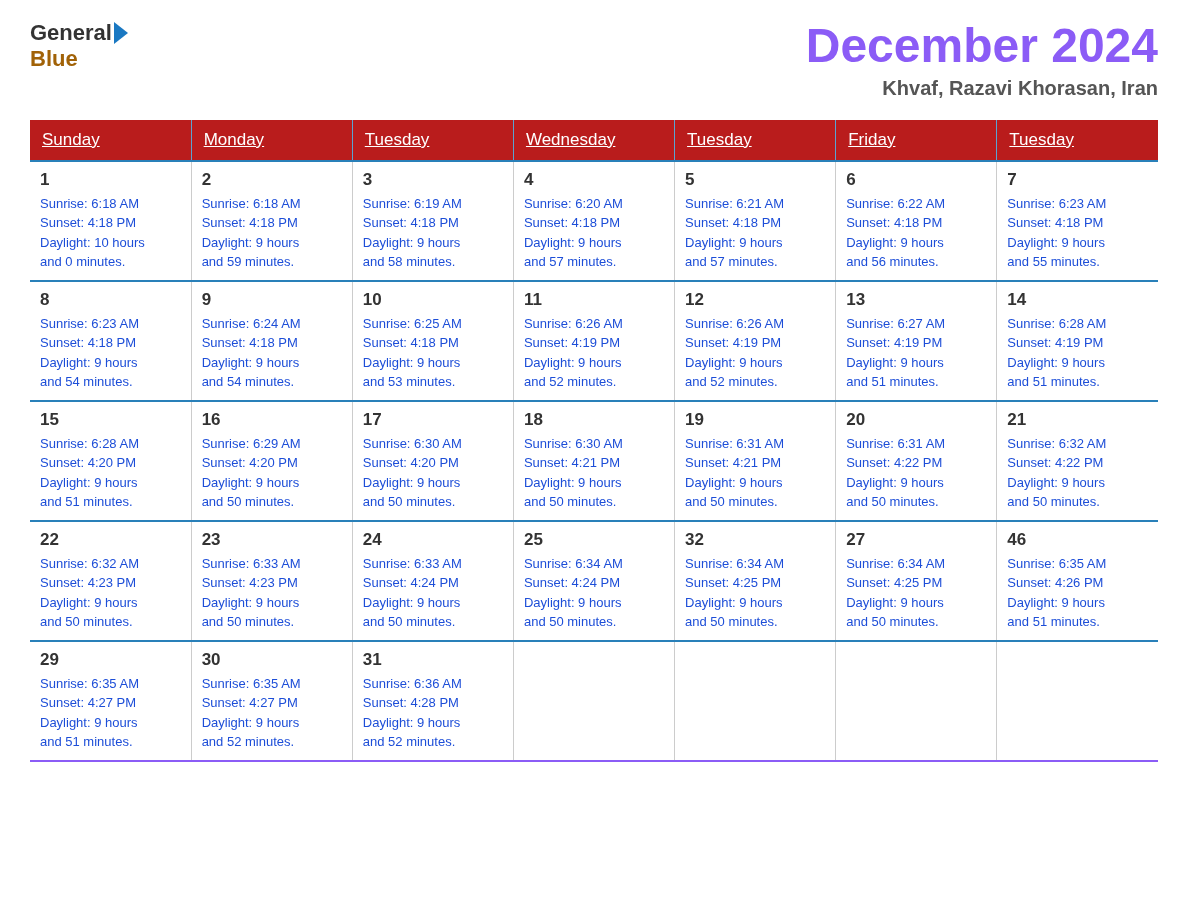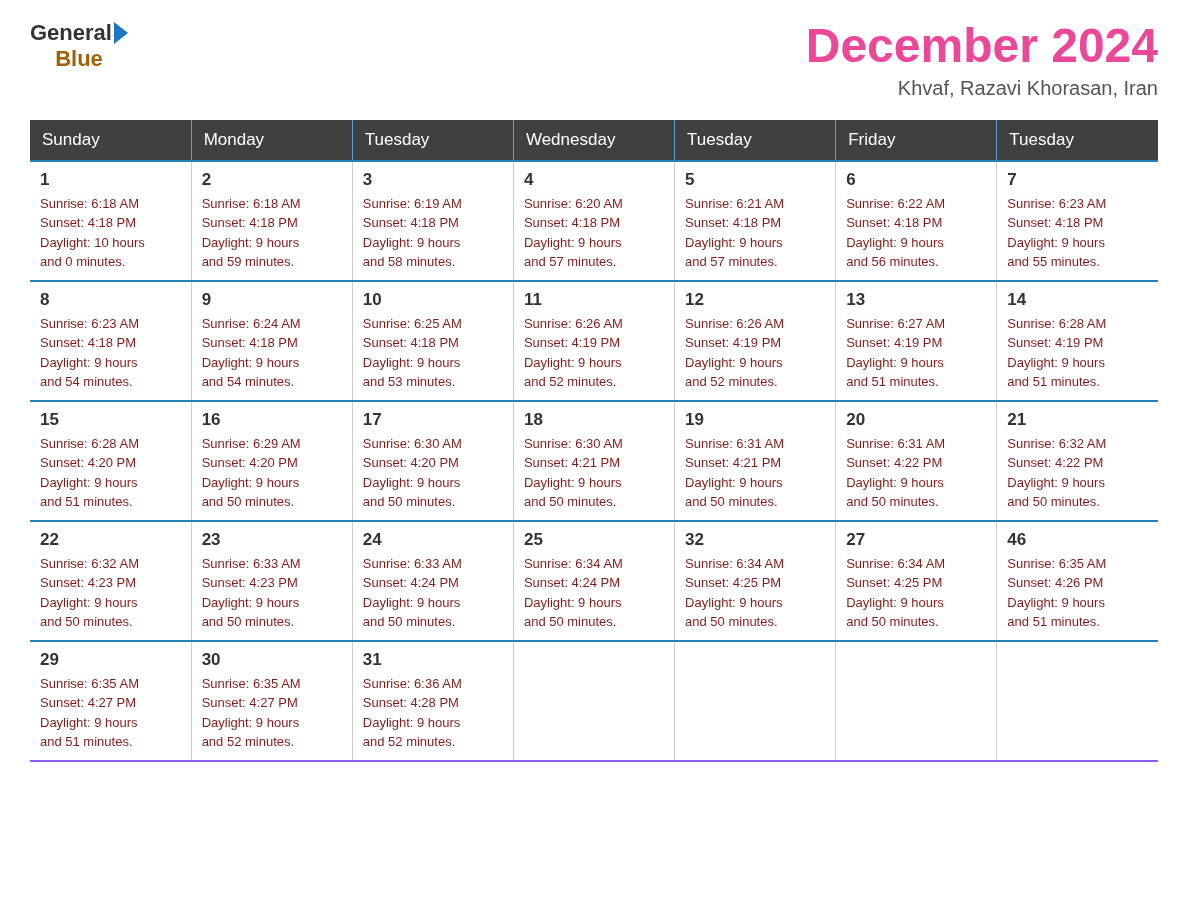"General" .logo { text-align: center -> none }
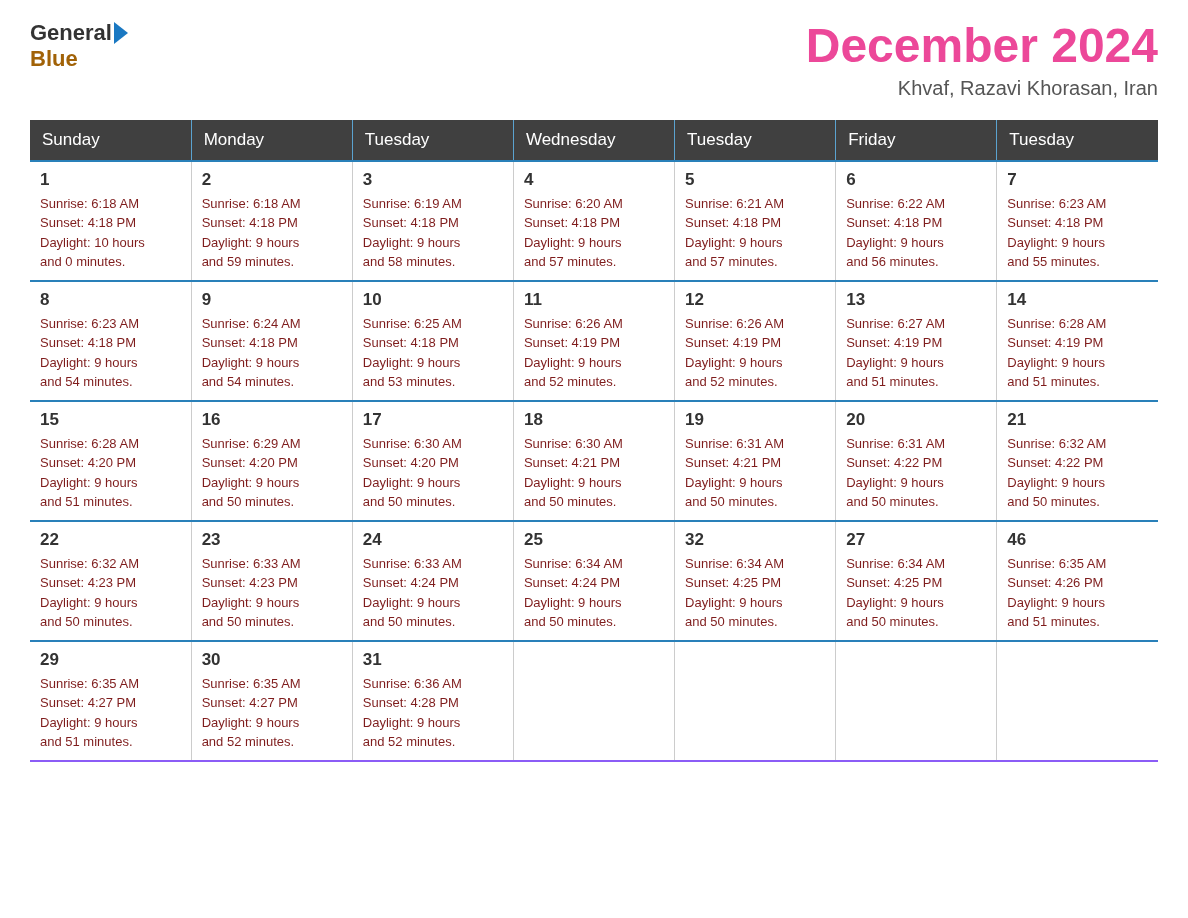"December 2024" .calendar-title { color: #ec4899 -> #8b5cf6 }
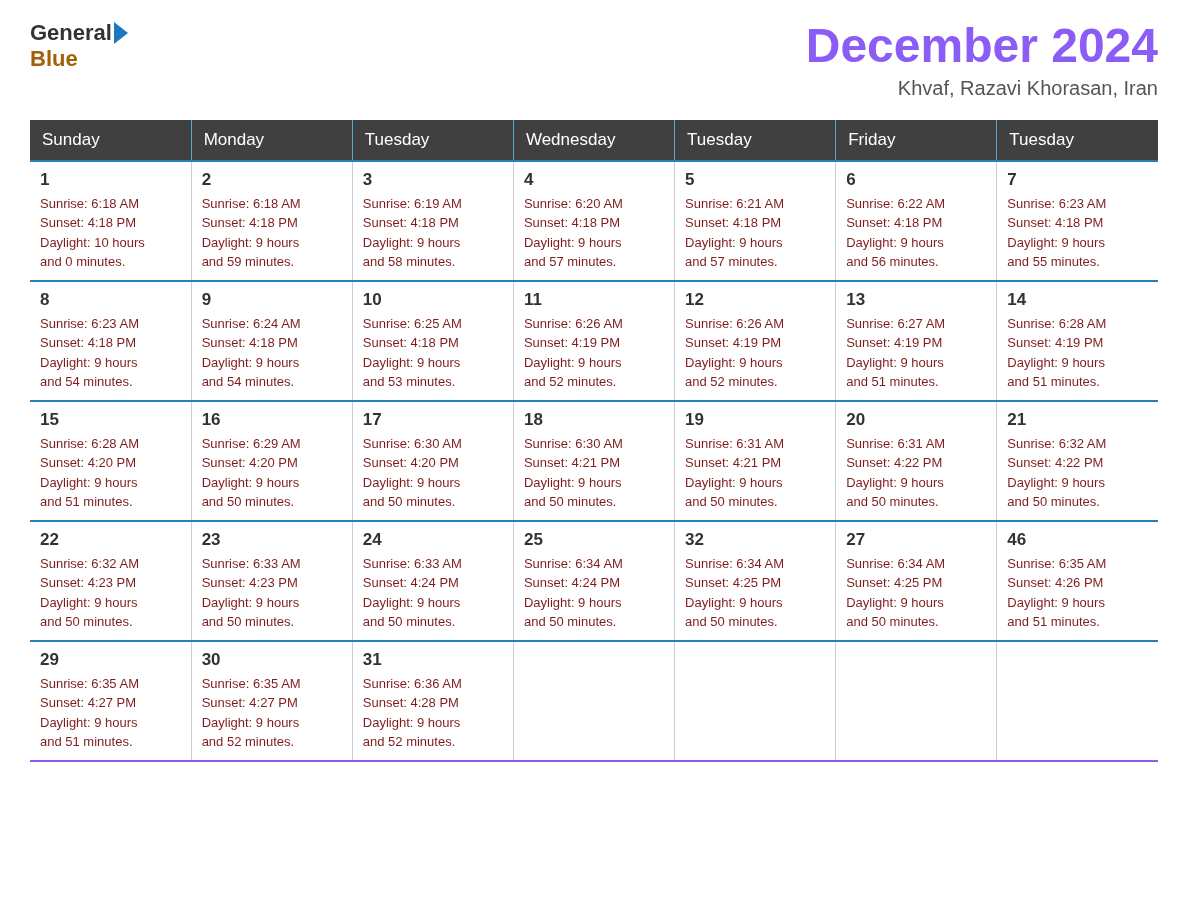"Khvaf, Razavi Khorasan, Iran" .calendar-subtitle { font-weight: none -> bold }
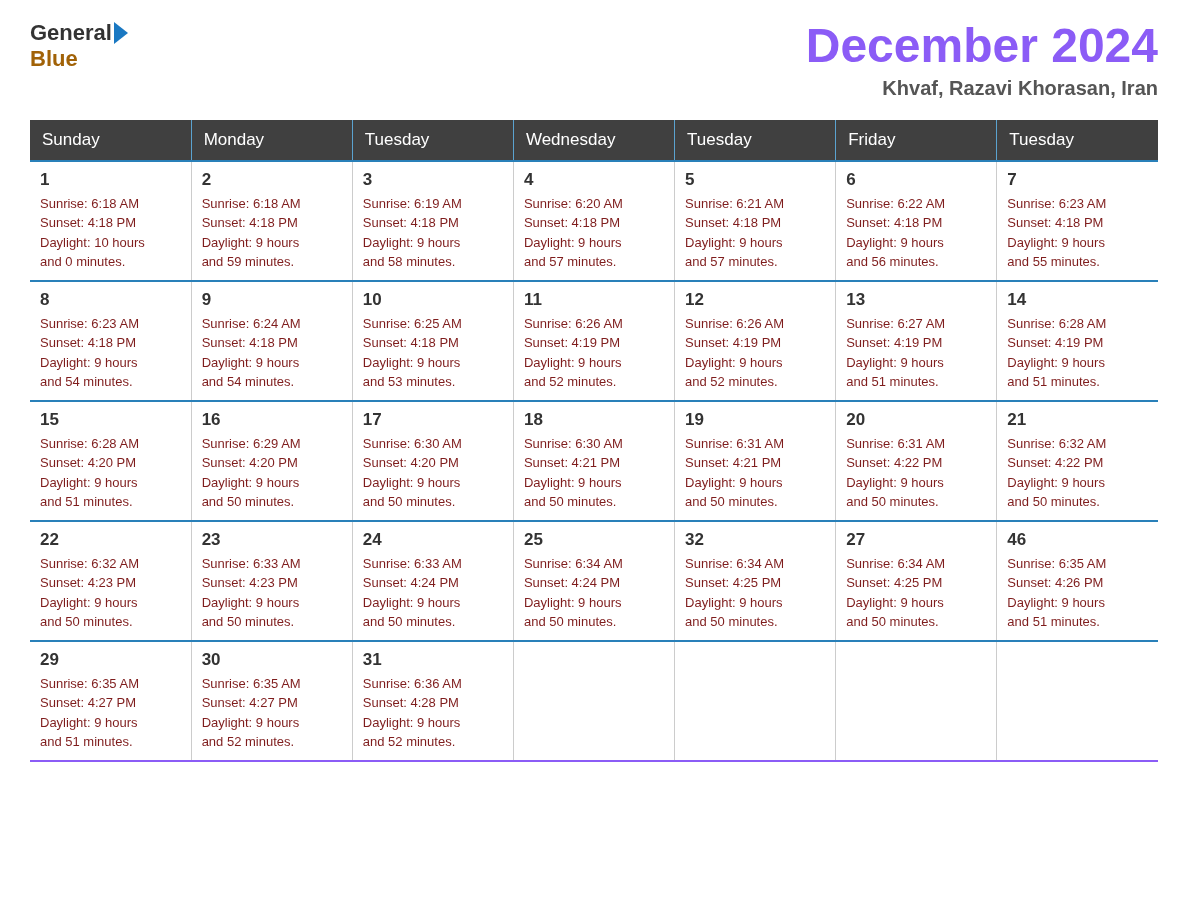"Sunday" th { background-color: #404040 -> #b91c1c; text-decoration: none -> underline }
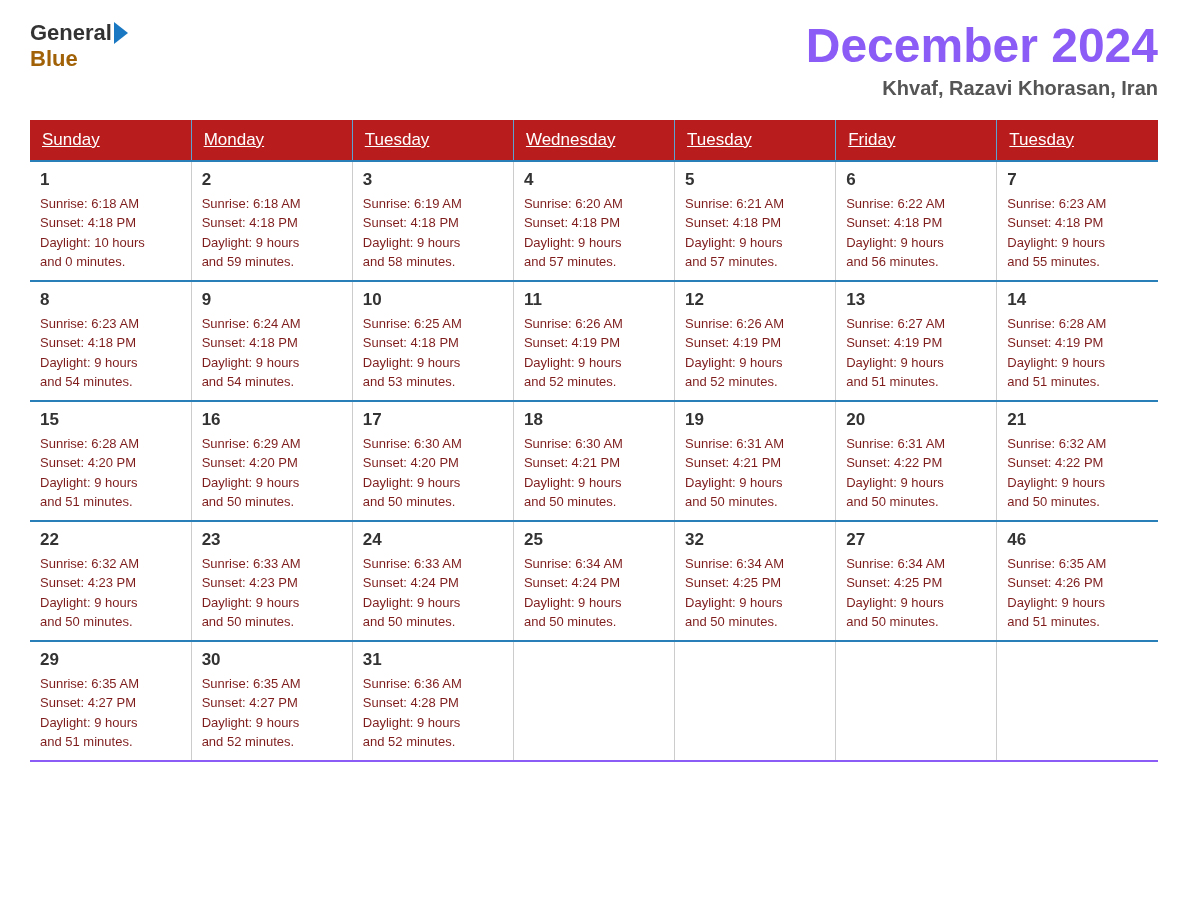"Sunrise: 6:18 AM" .day-info { color: #7f1d1d -> #1d4ed8 }
